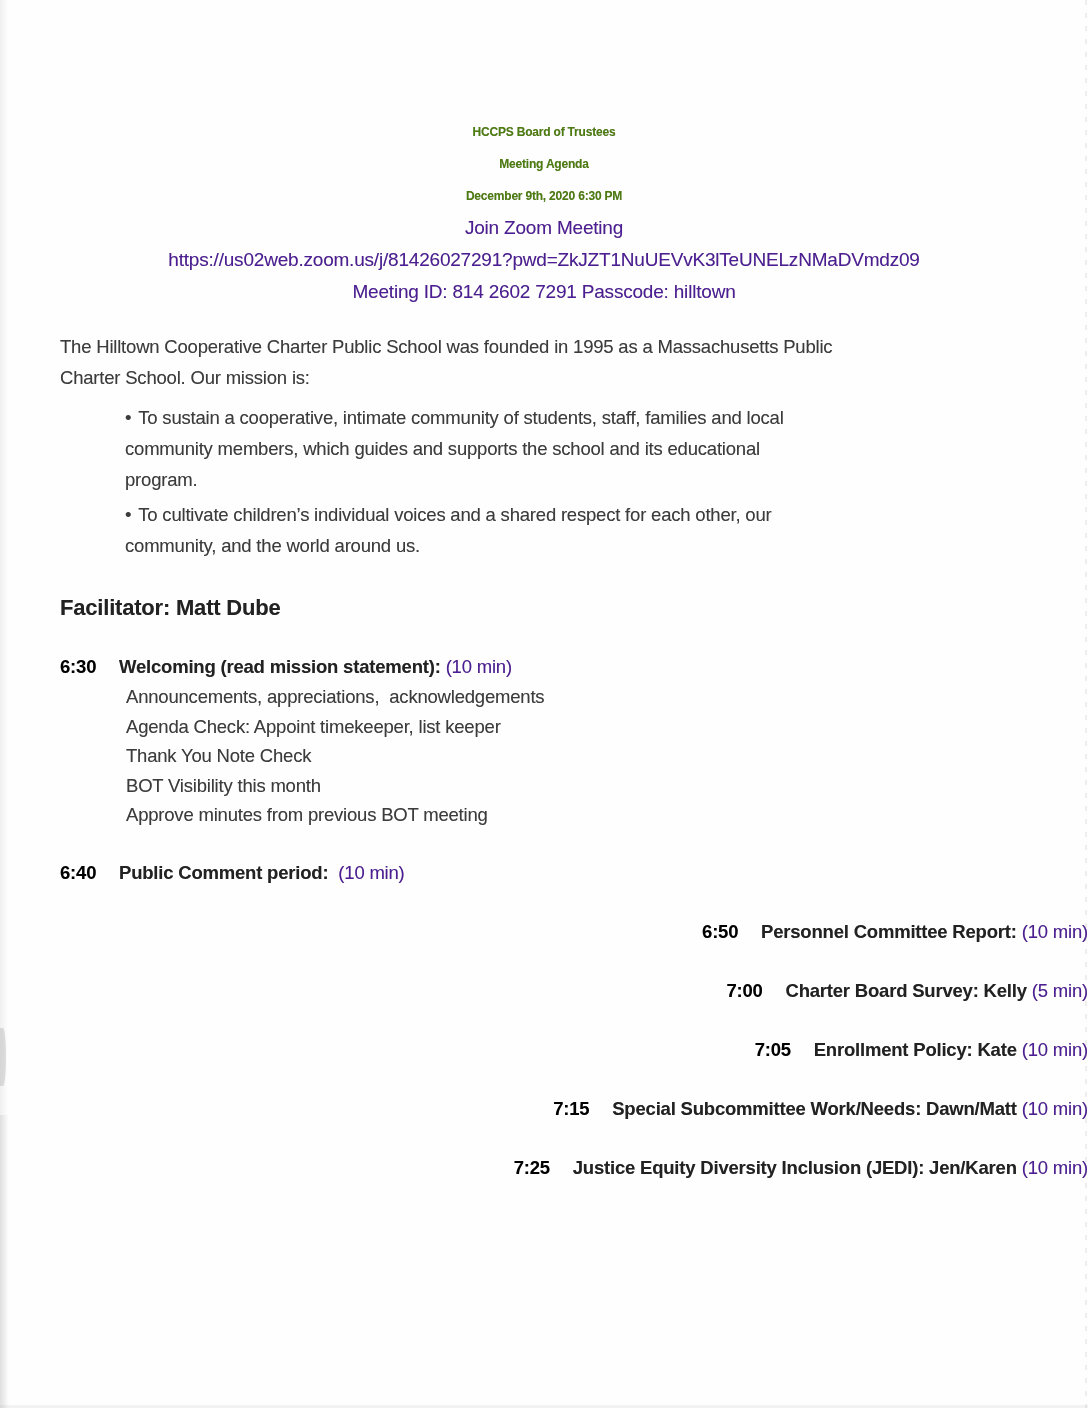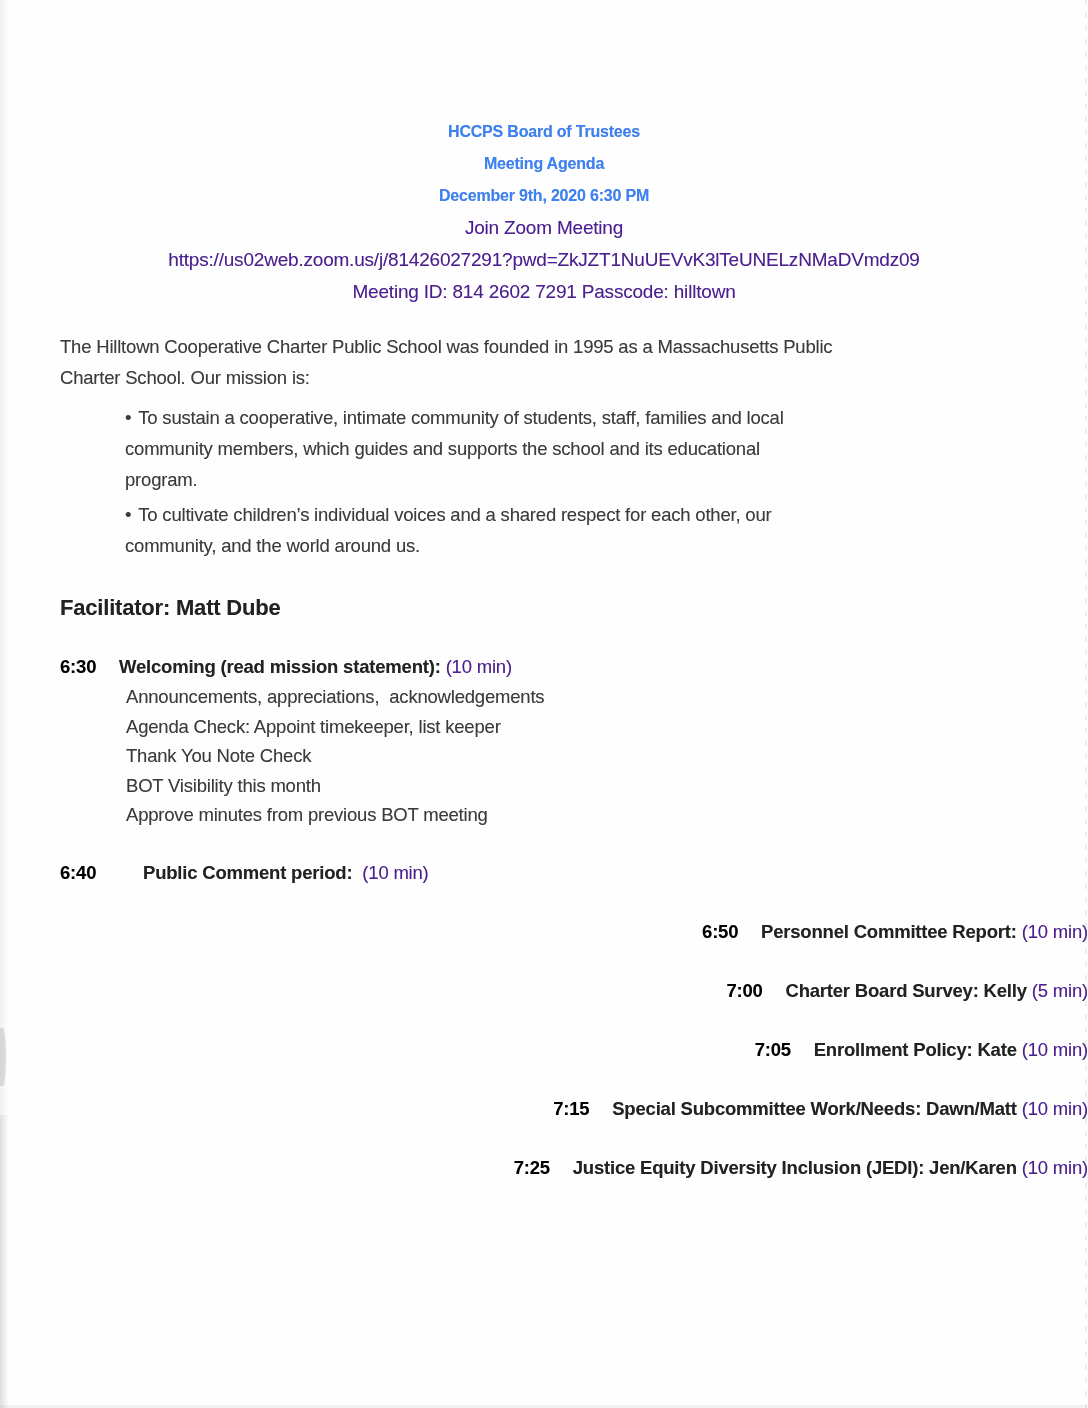"HCCPS Board of Trustees" .h-bold { color: #3b82f6 -> #4d7c0f; font-size: 16px -> 12px }
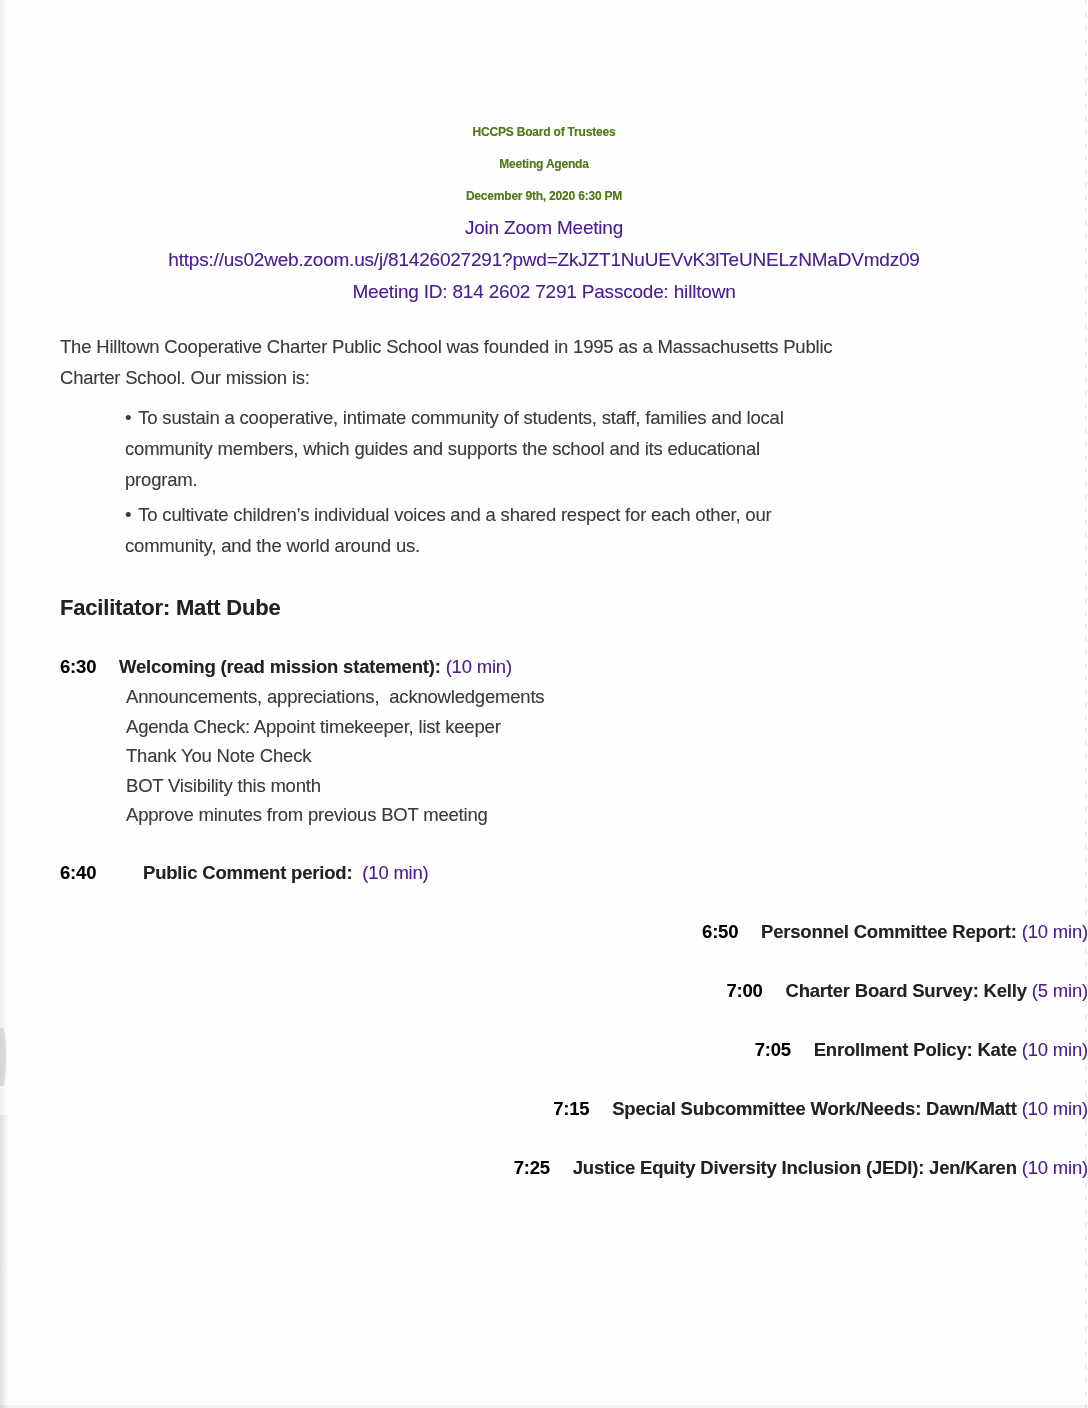"6:40" .agenda-item.gap-first { gap: 24px -> none }
